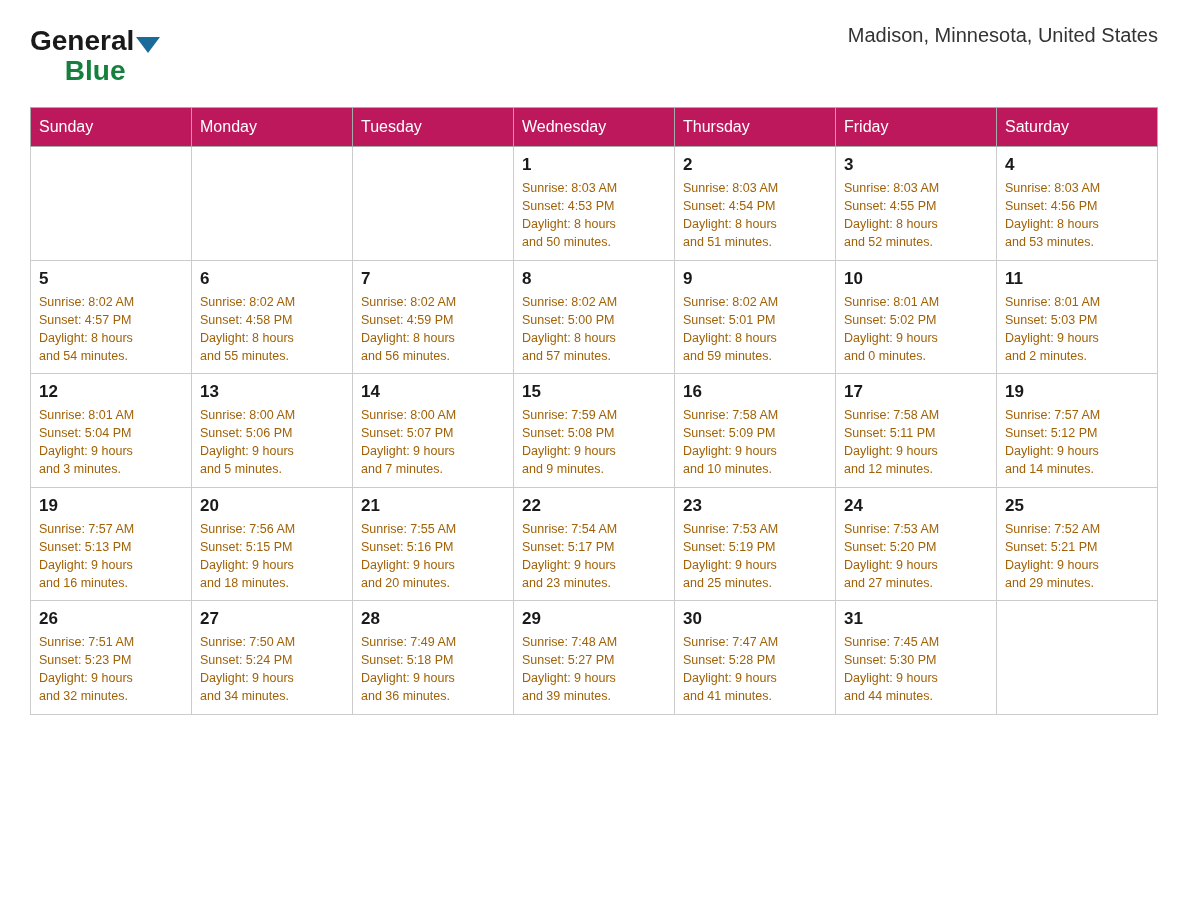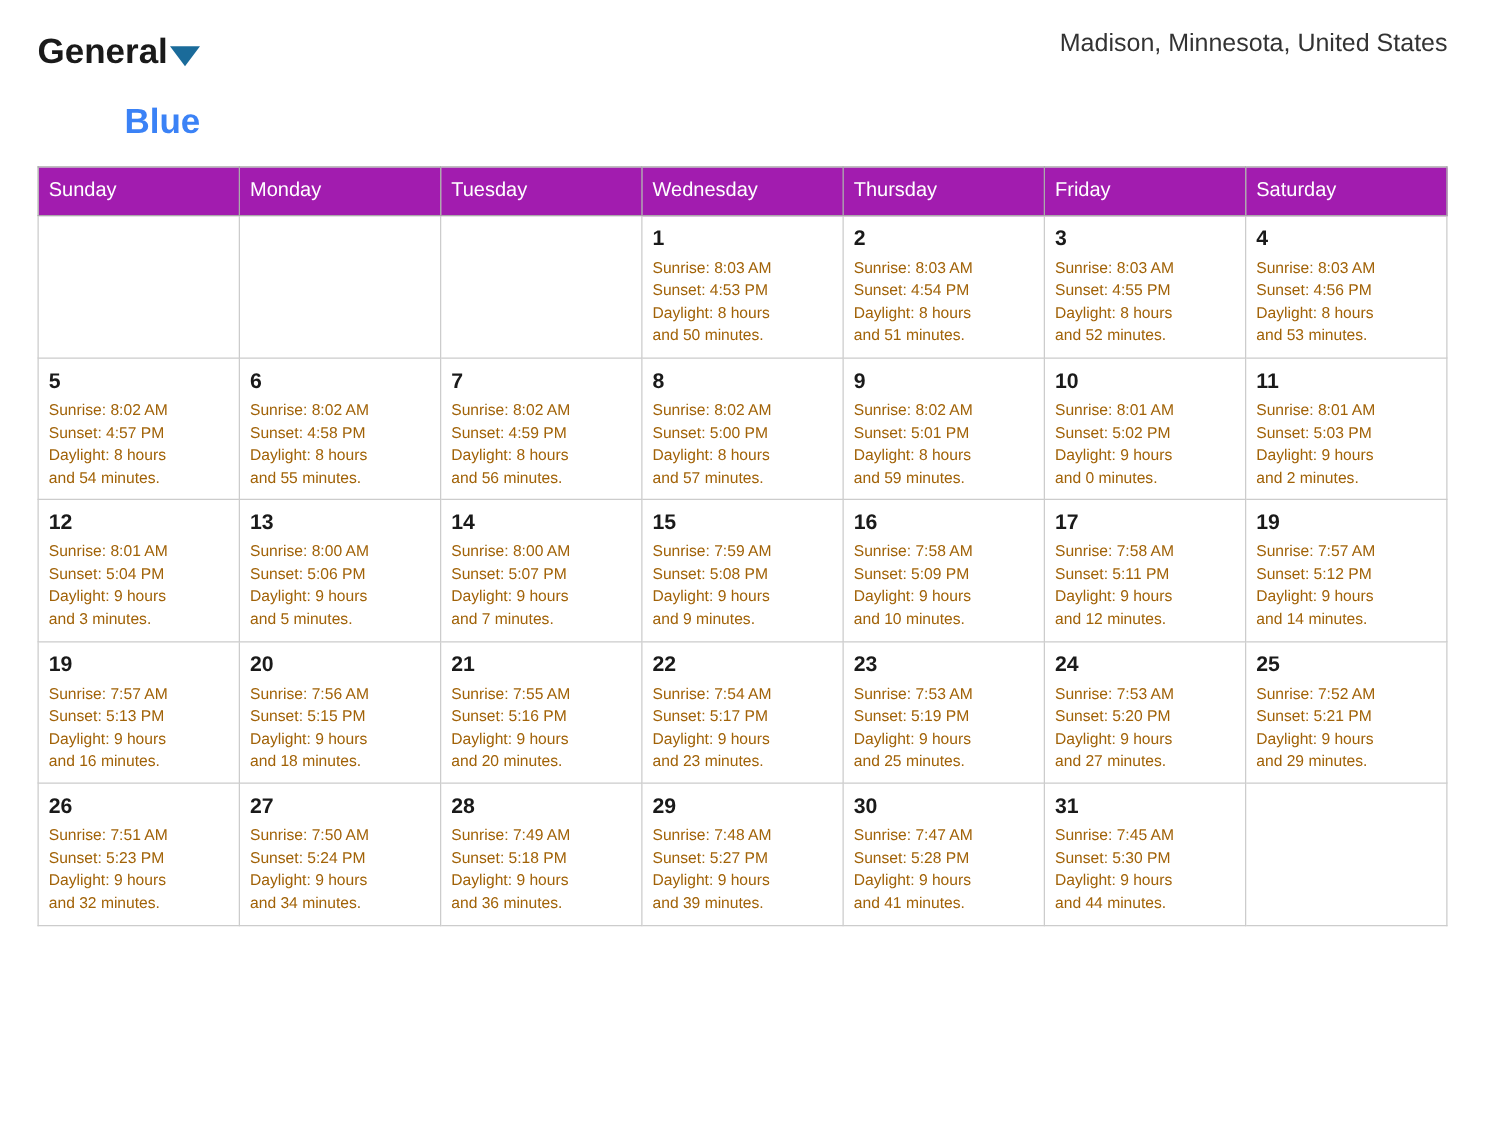"General" .logo { align-items: flex-end -> center; gap: 26px -> none }
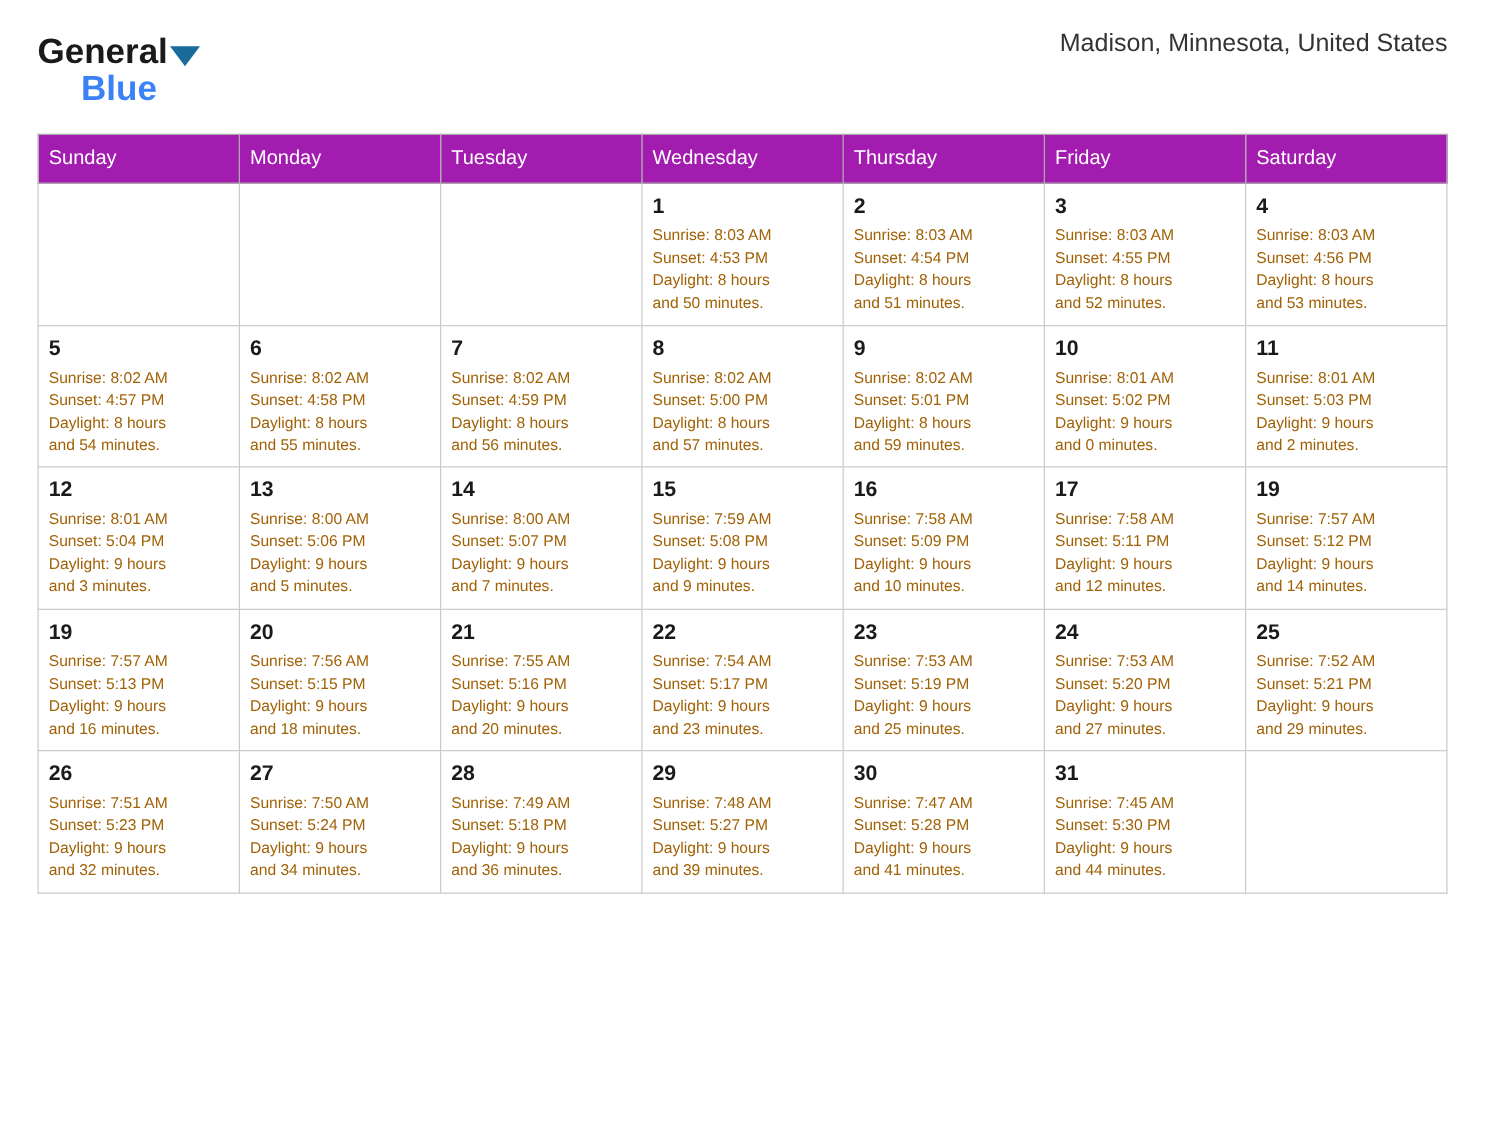"Blue" .logo-blue { color: #3b82f6 -> #15803d }
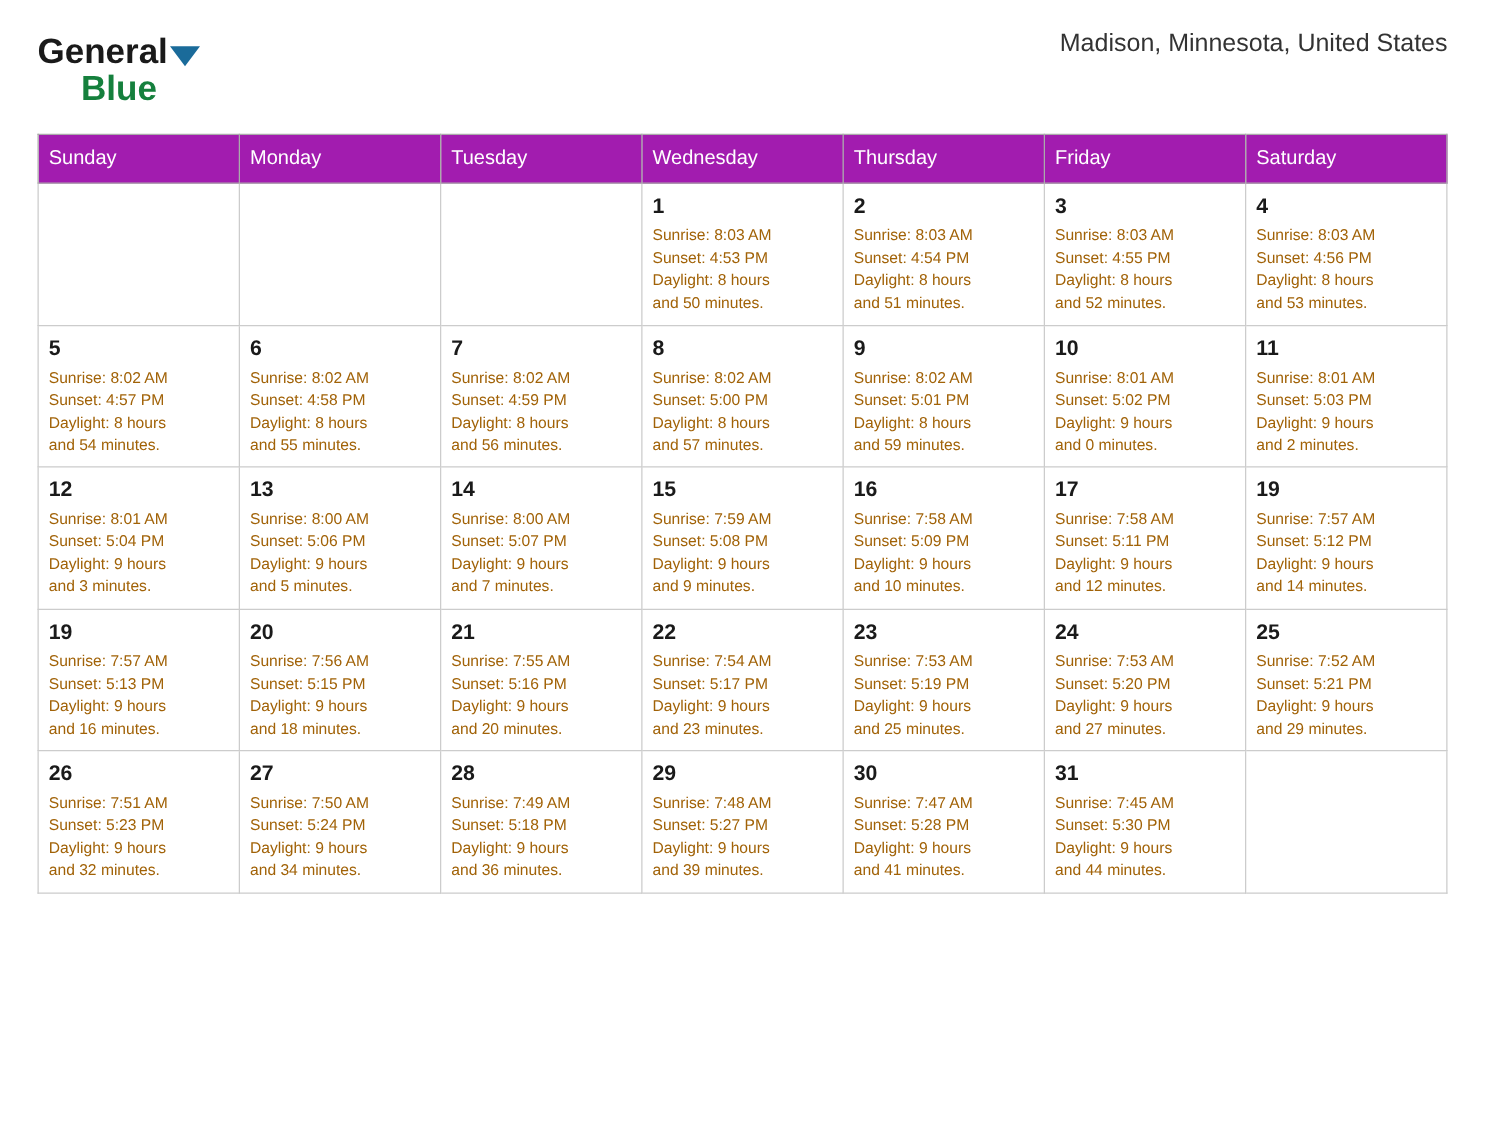"Sunday" .calendar th { background-color: #a21caf -> #be185d }
